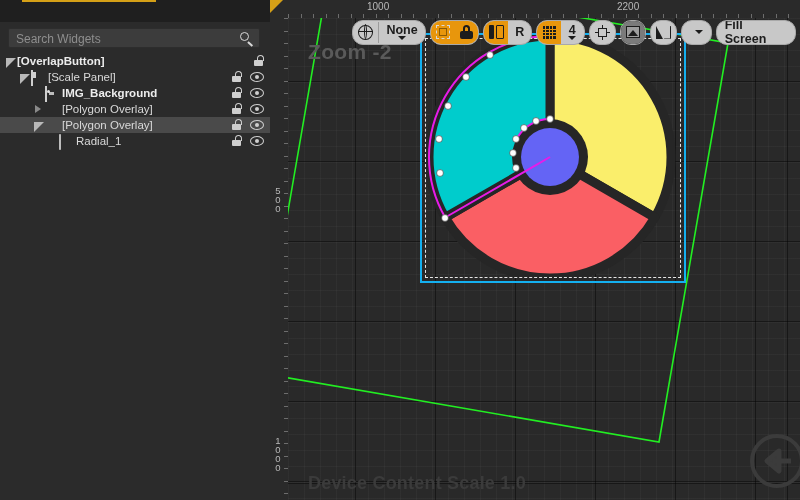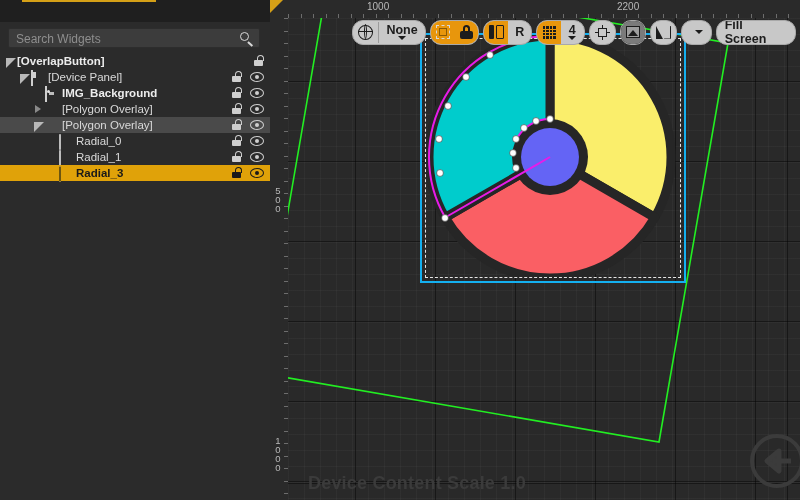"Zoom -2" div.zoomlabel { html: none -> <div>Zoom -2</div> }
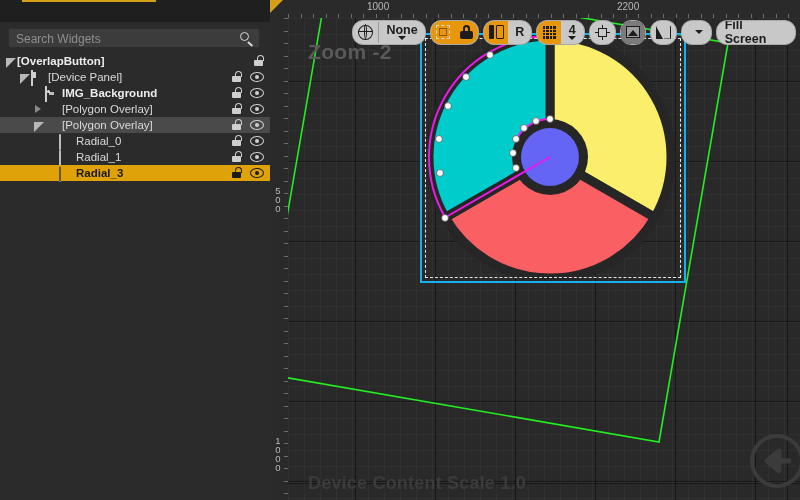"[Device Panel]" span.label { text: Device -> Scale }
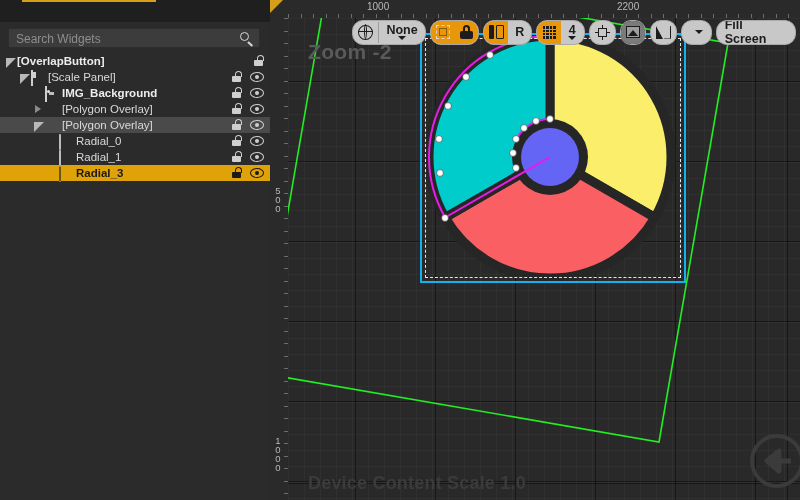"Radial_0" div.row { html: <div> <span></span> <span></span> <span><span></span></span> <span>Radial_0</span> <span> <span> <span></span> <span></span> </span> <span> <span></span> <span></span> </span> </span> </div> -> none }
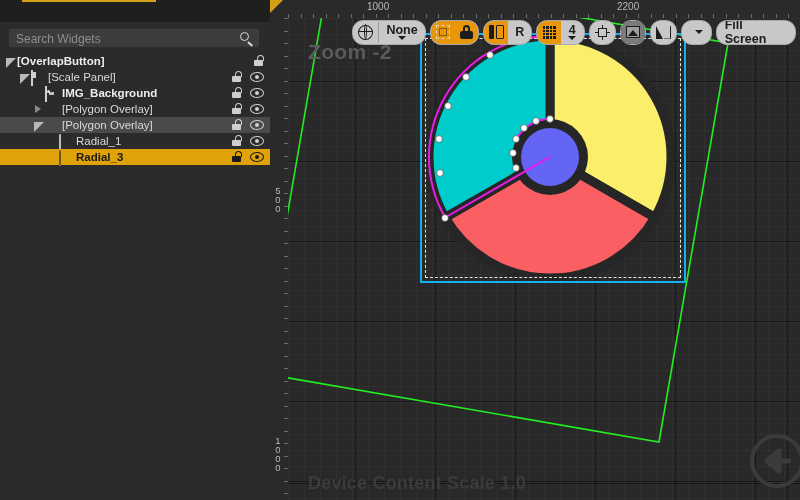"Radial_3" div.row { html: <div> <span></span> <span></span> <span><span></span></span> <span>Radial_3</span> <span> <span> <span></span> <span></span> </span> <span> <span></span> <span></span> </span> </span> </div> -> none }
